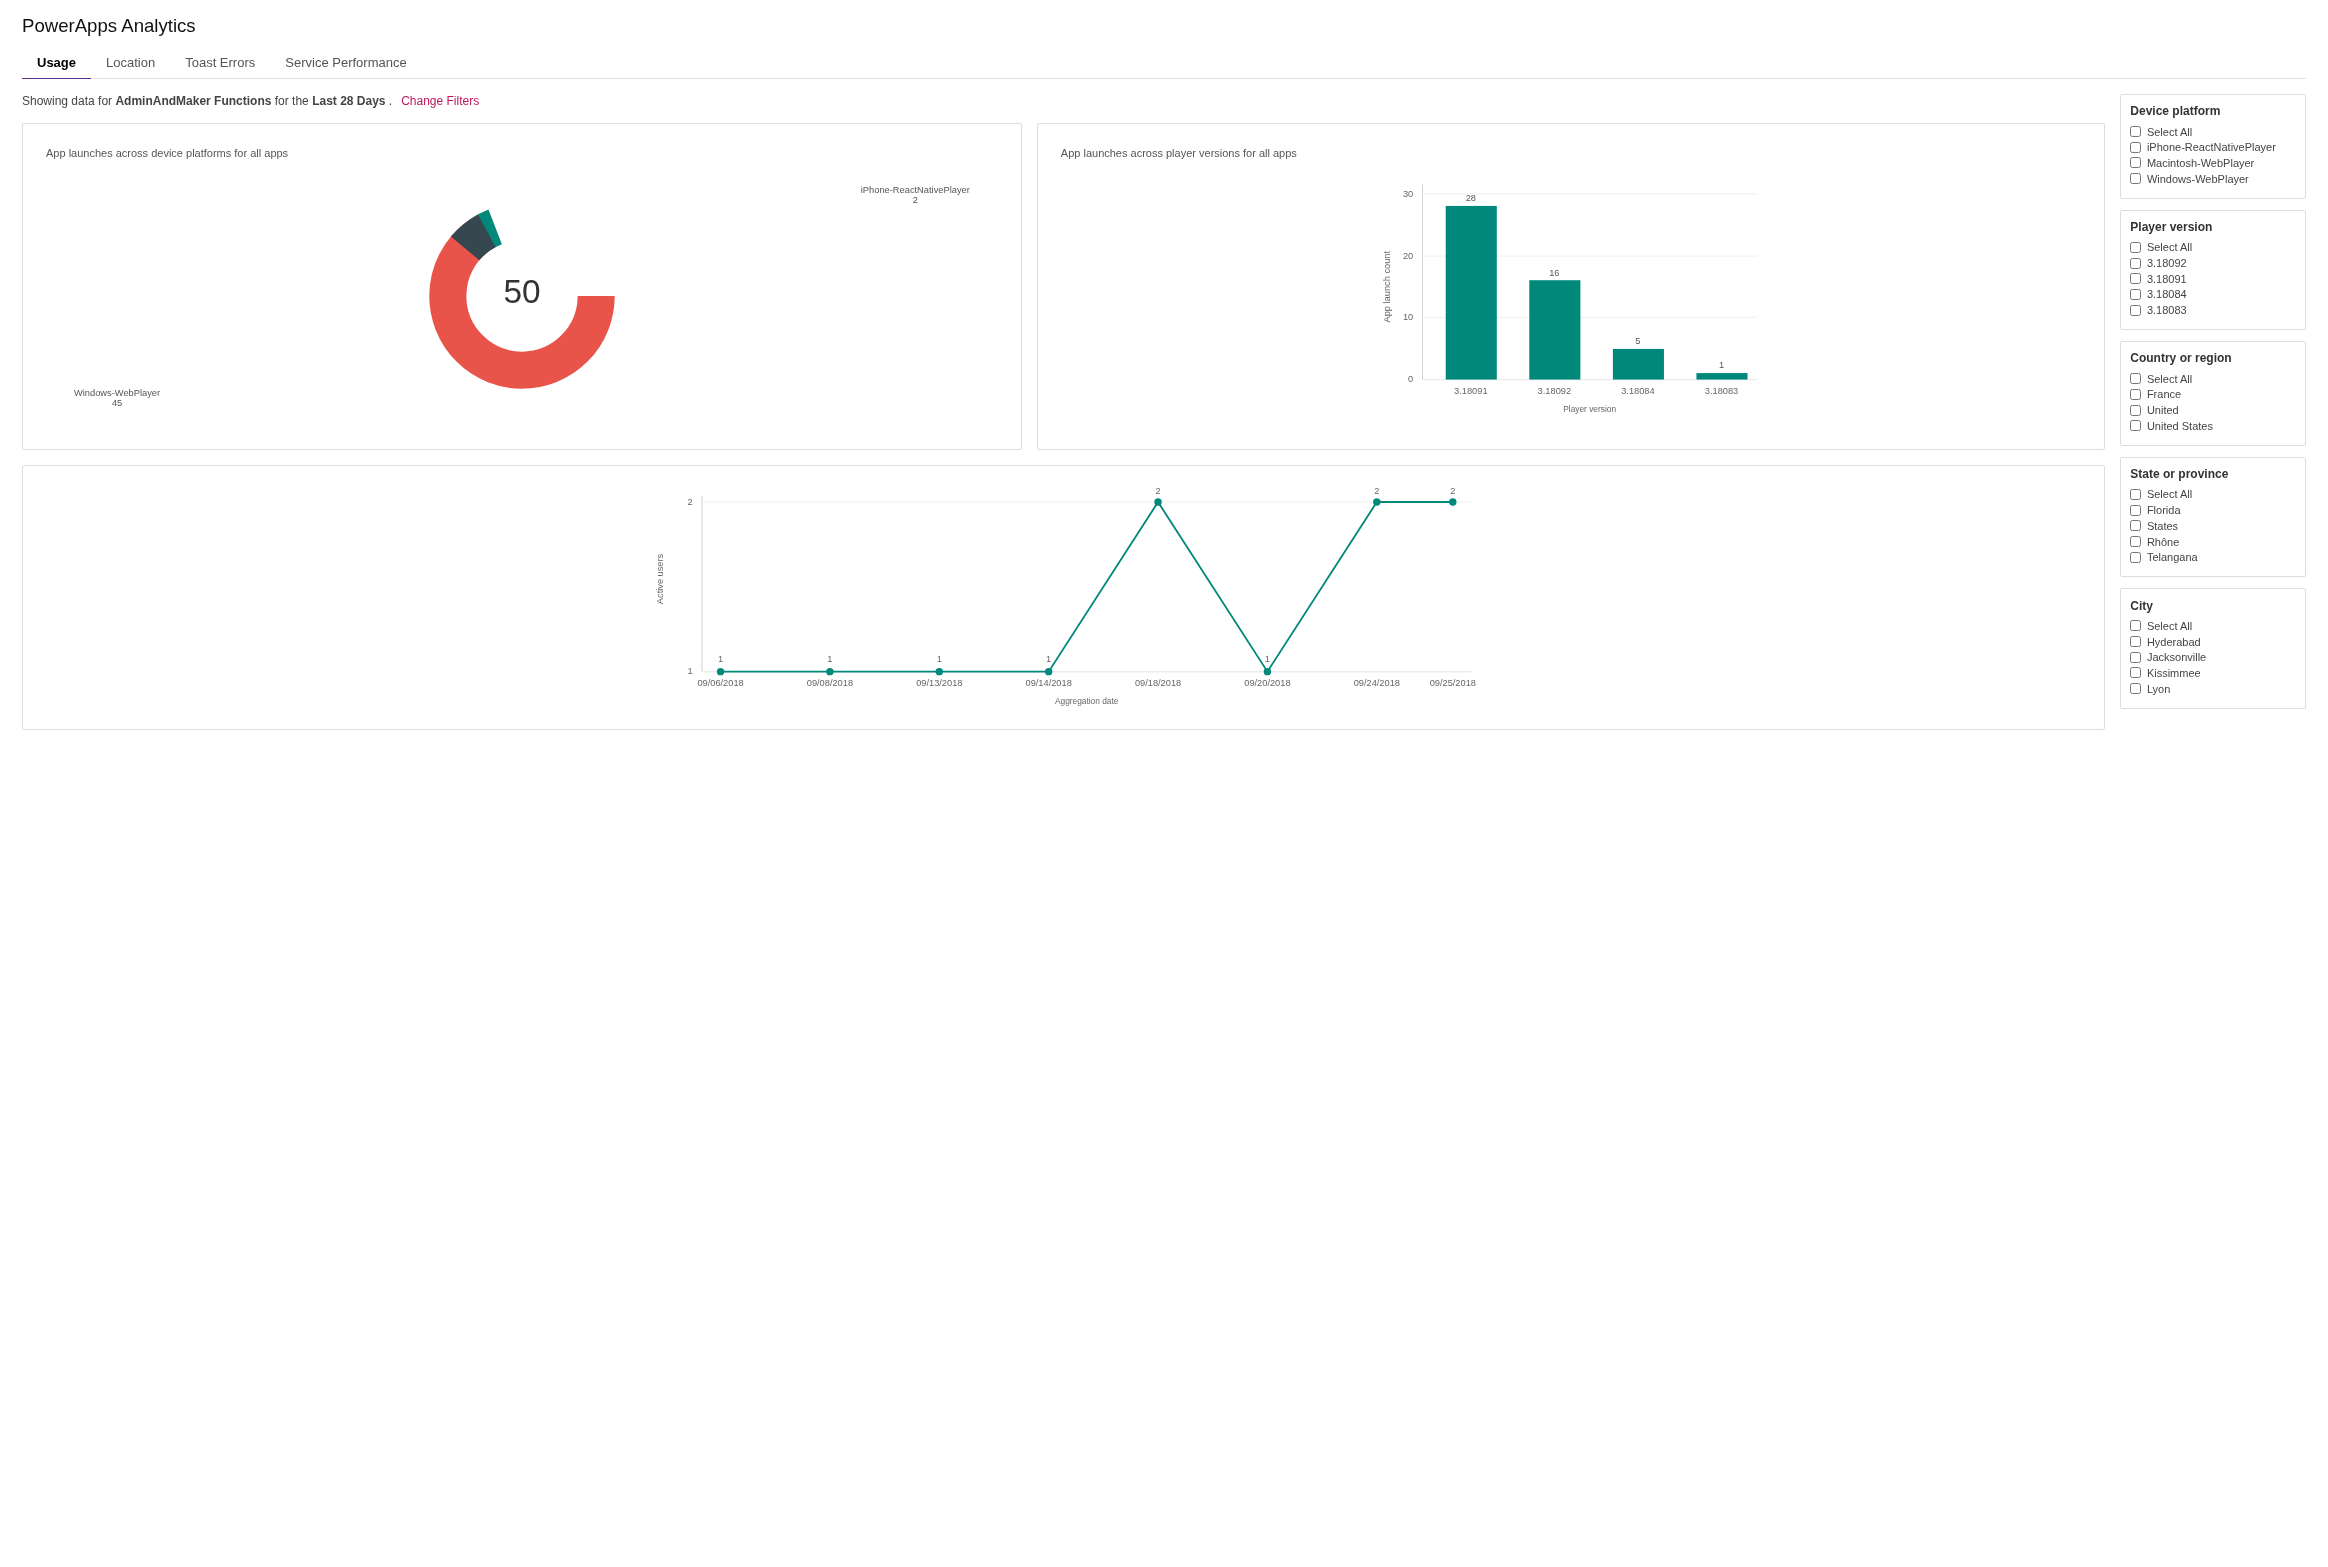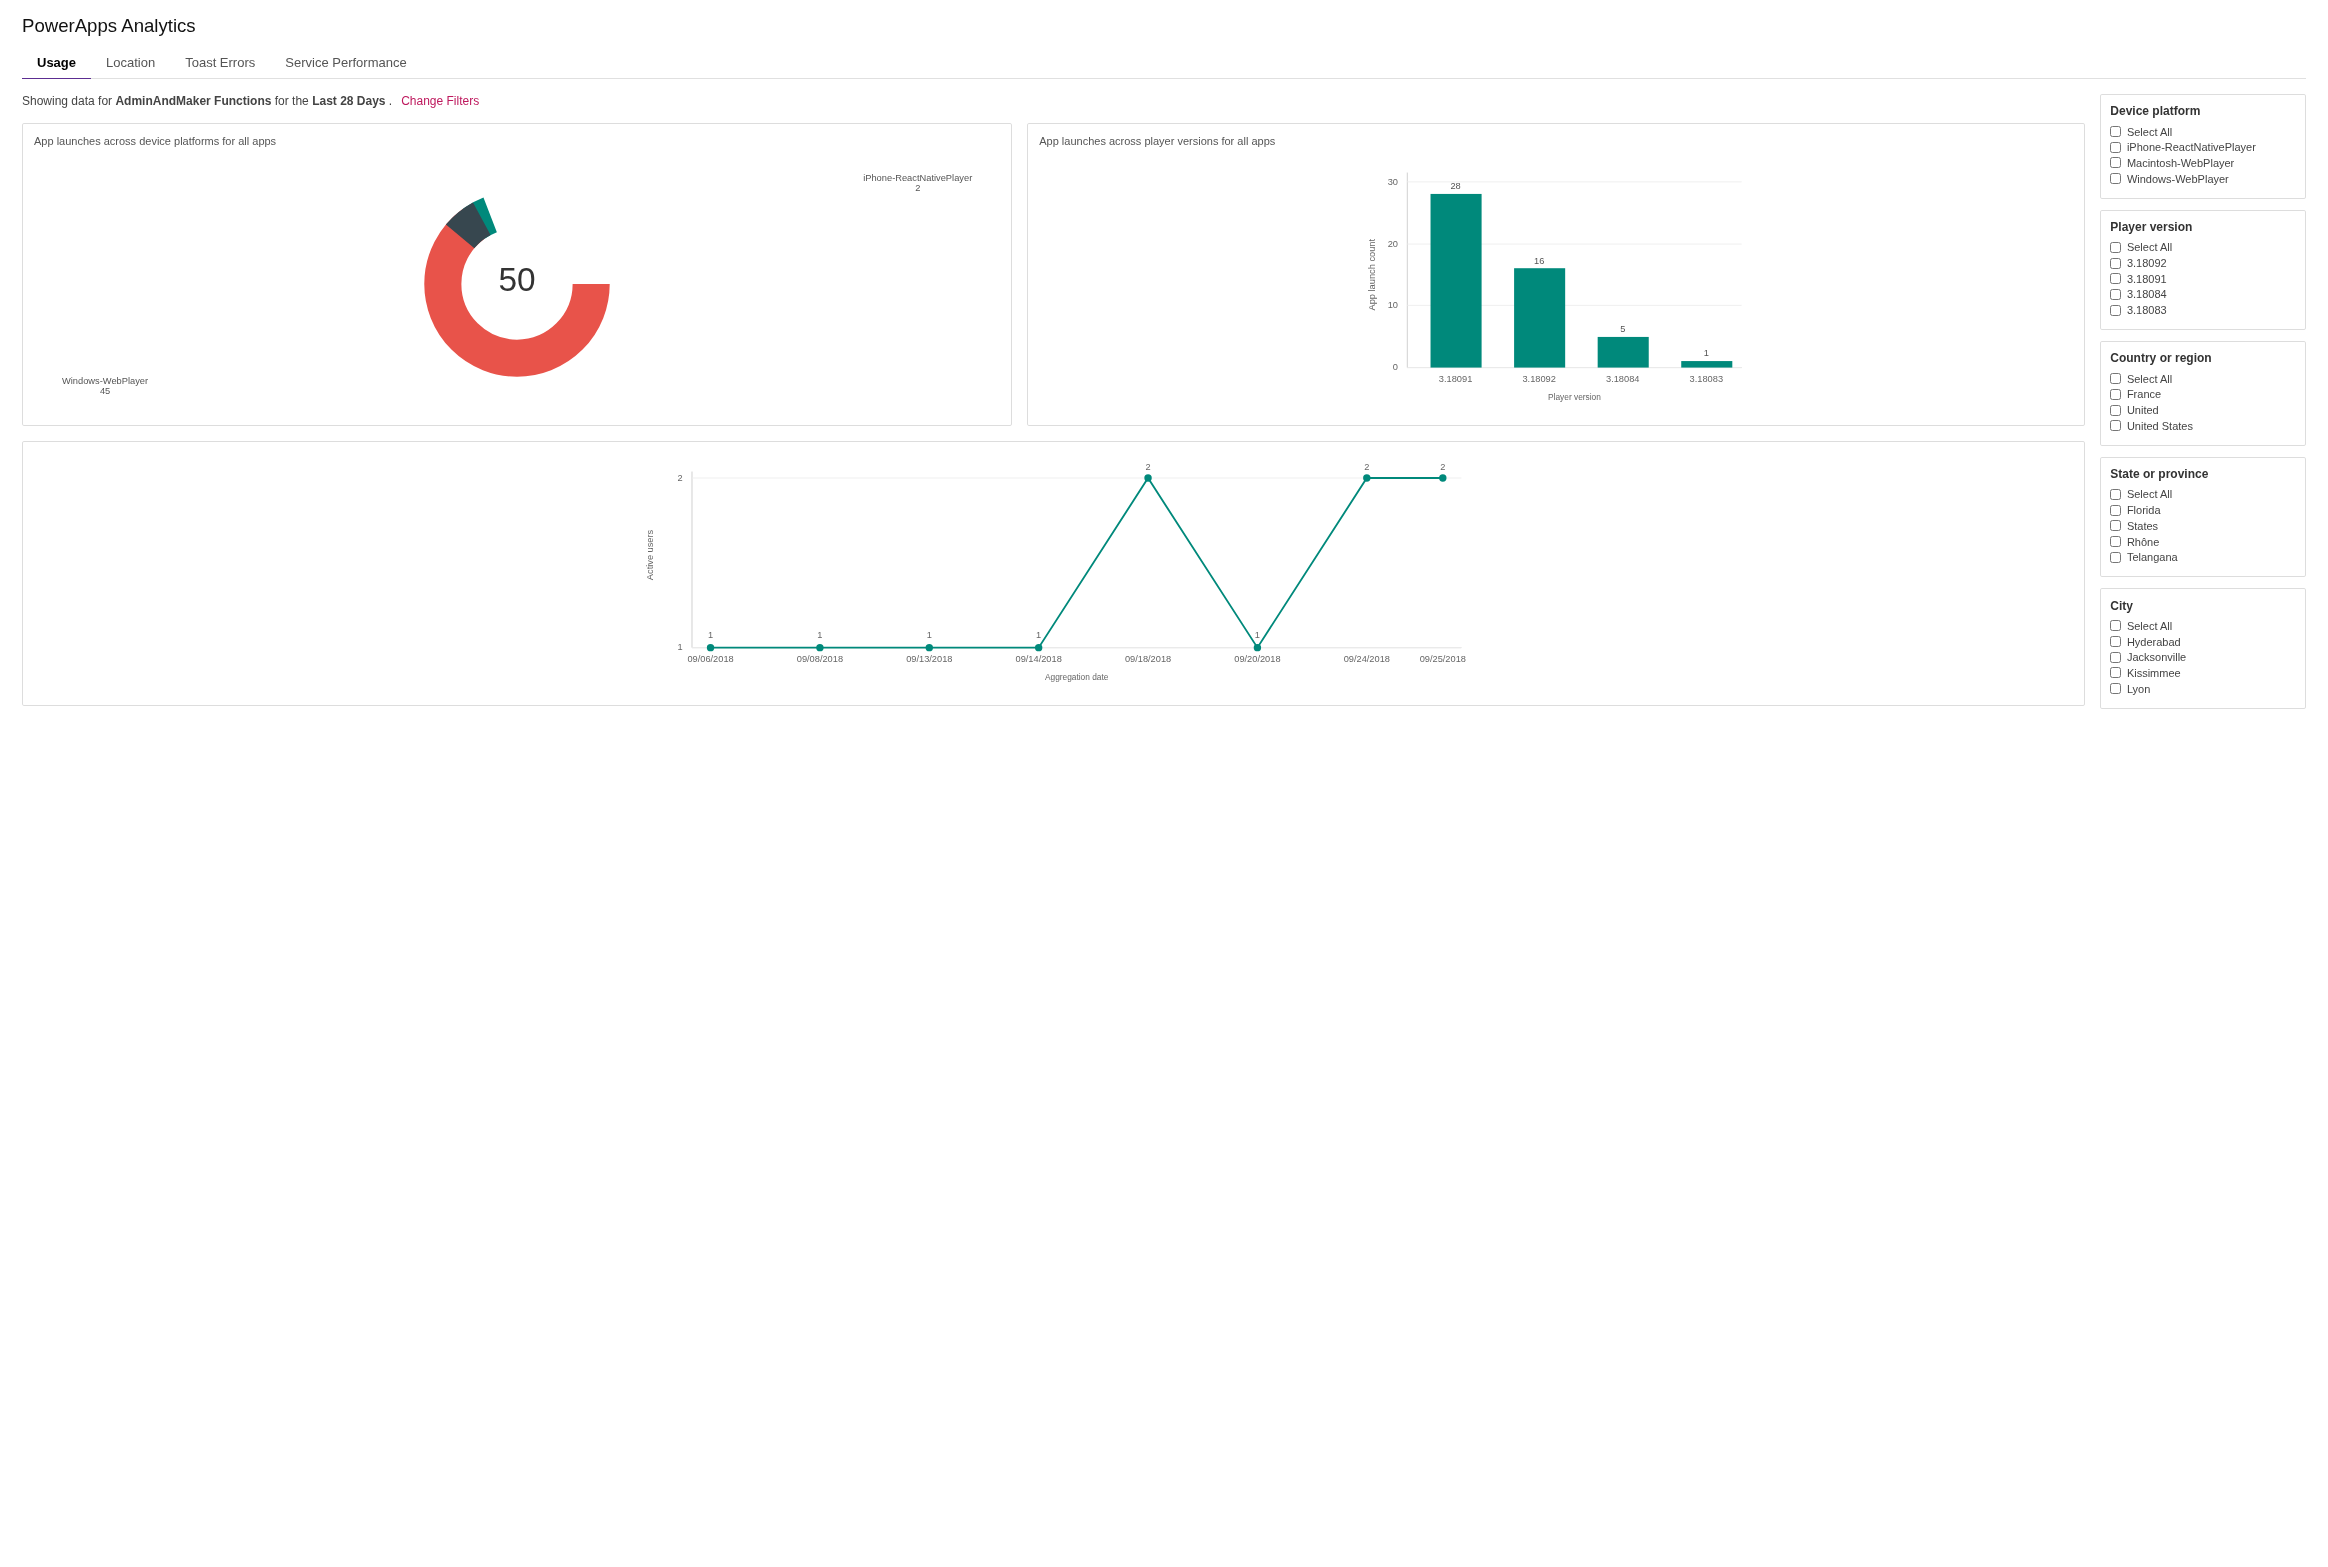"Device platform" .sidebar-filters { width: 206px -> 186px }
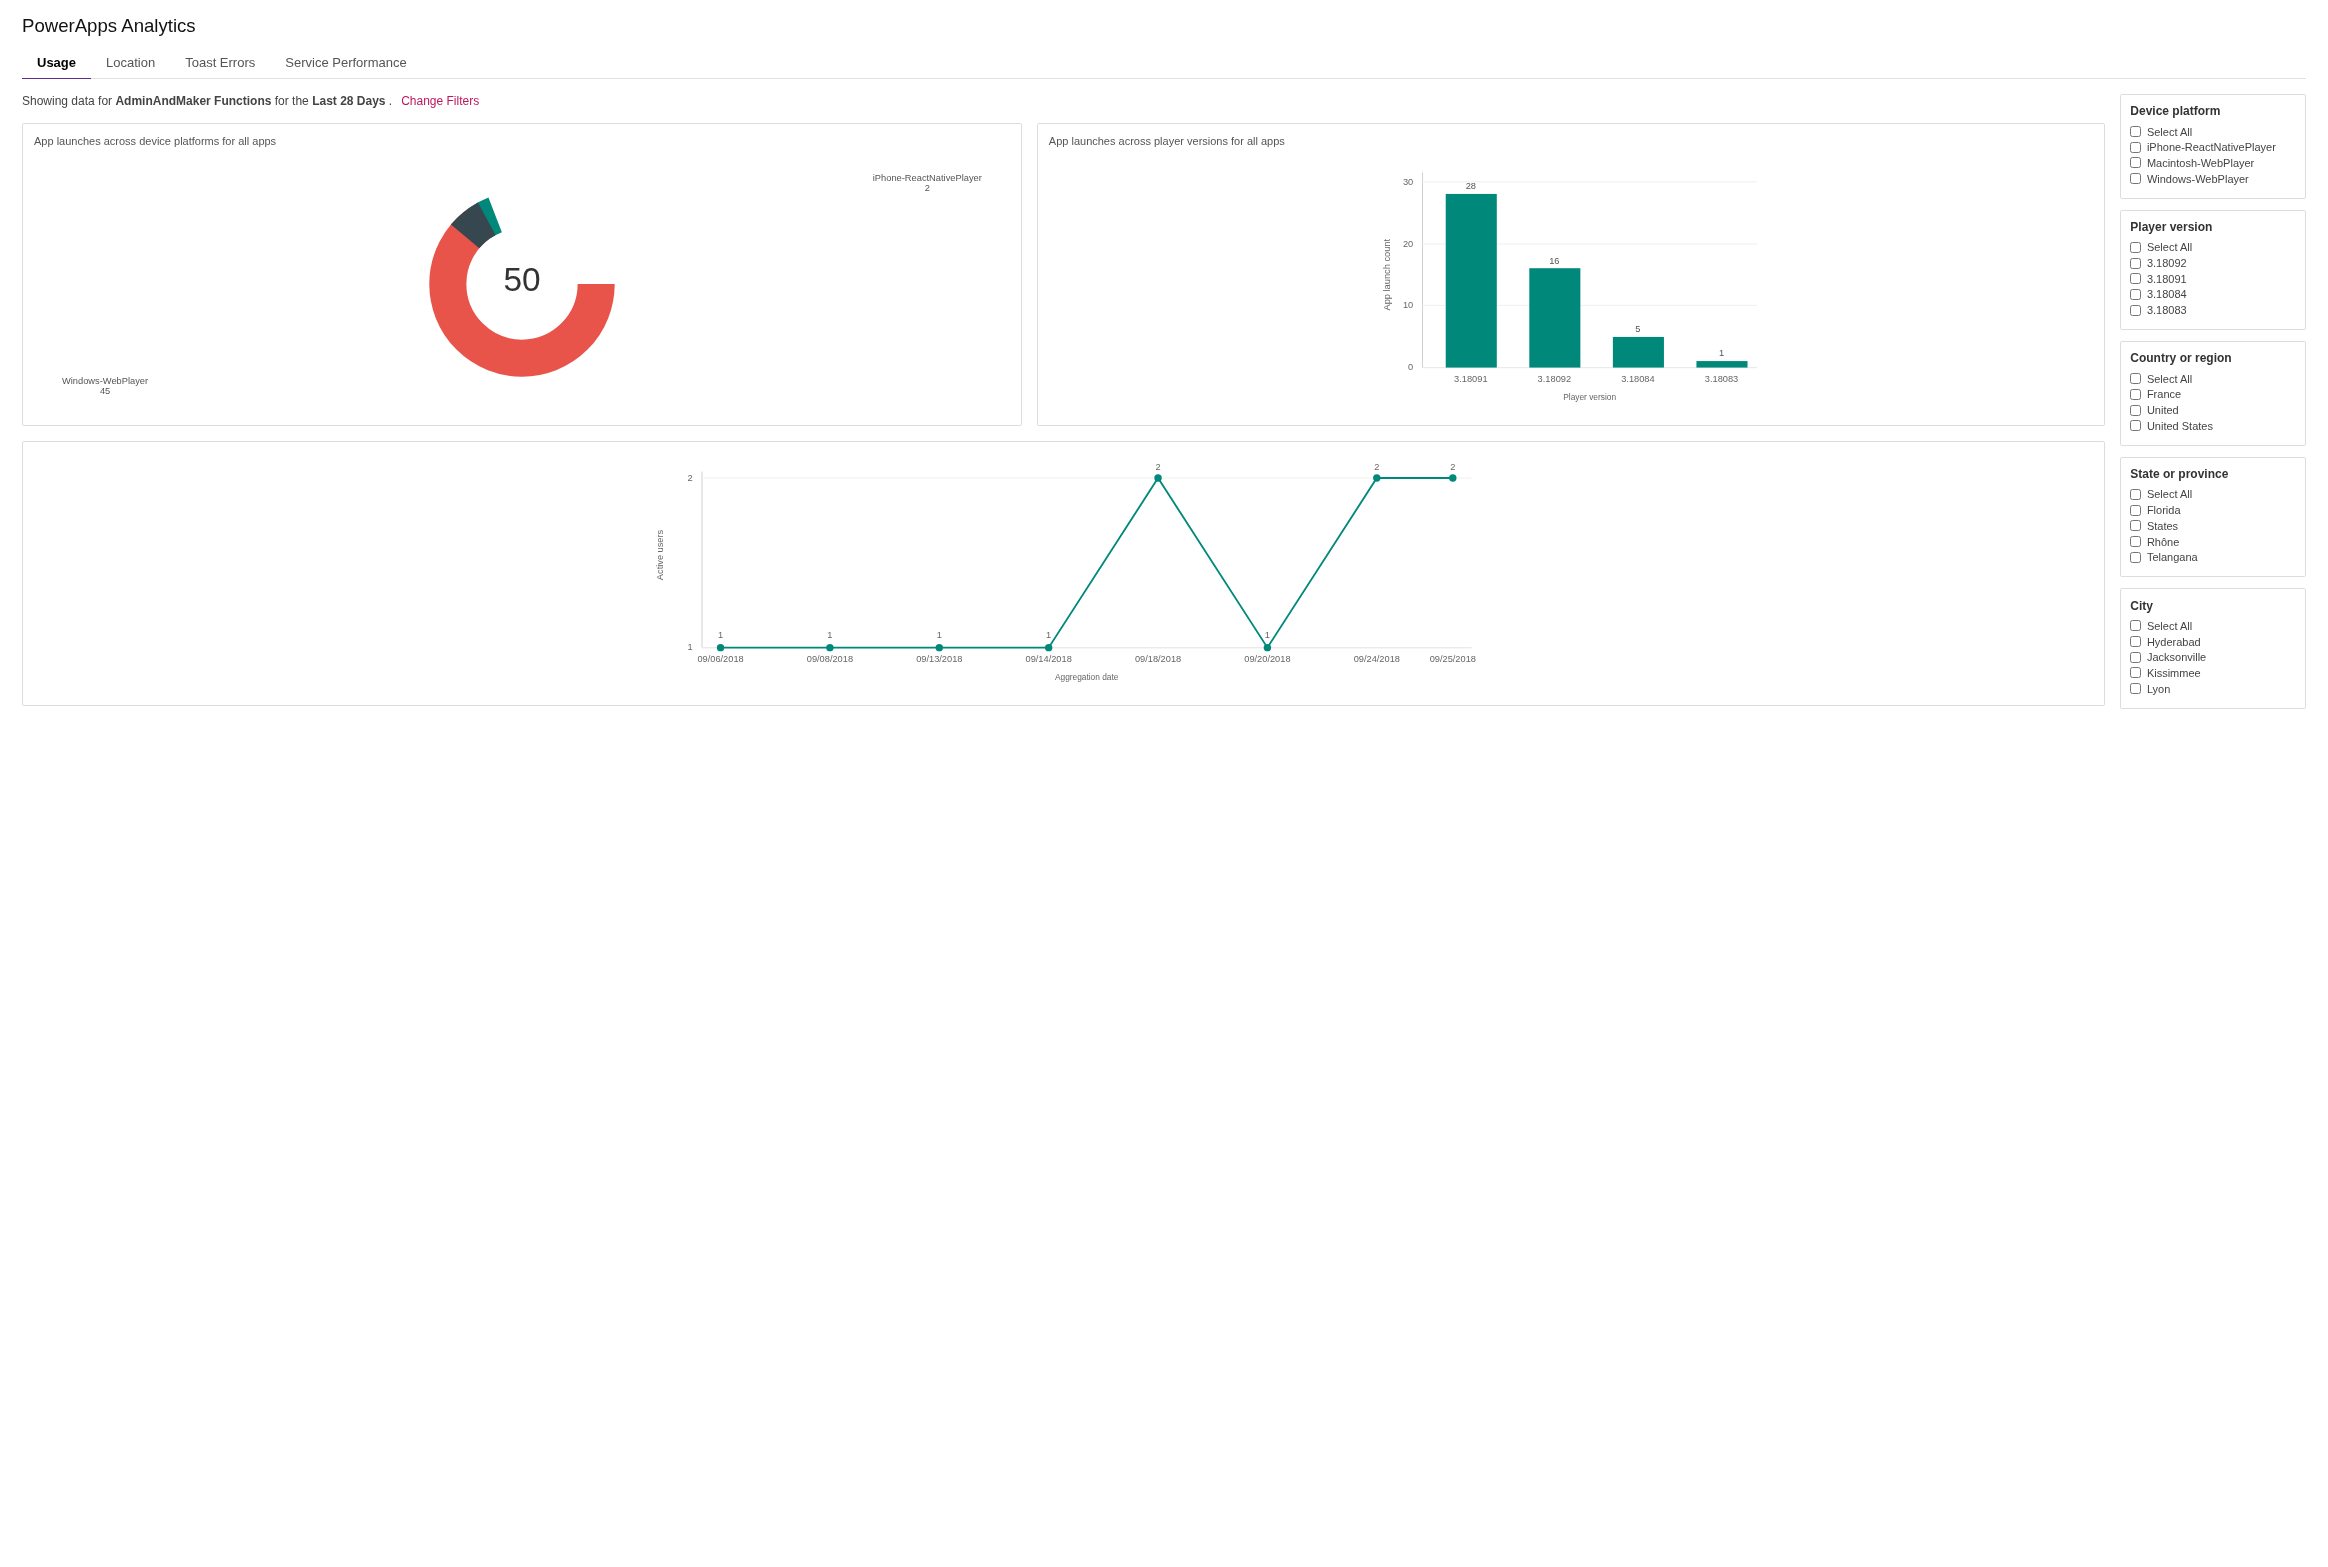"App launches across device platforms" .chart-card { padding: 11px -> 23px }
